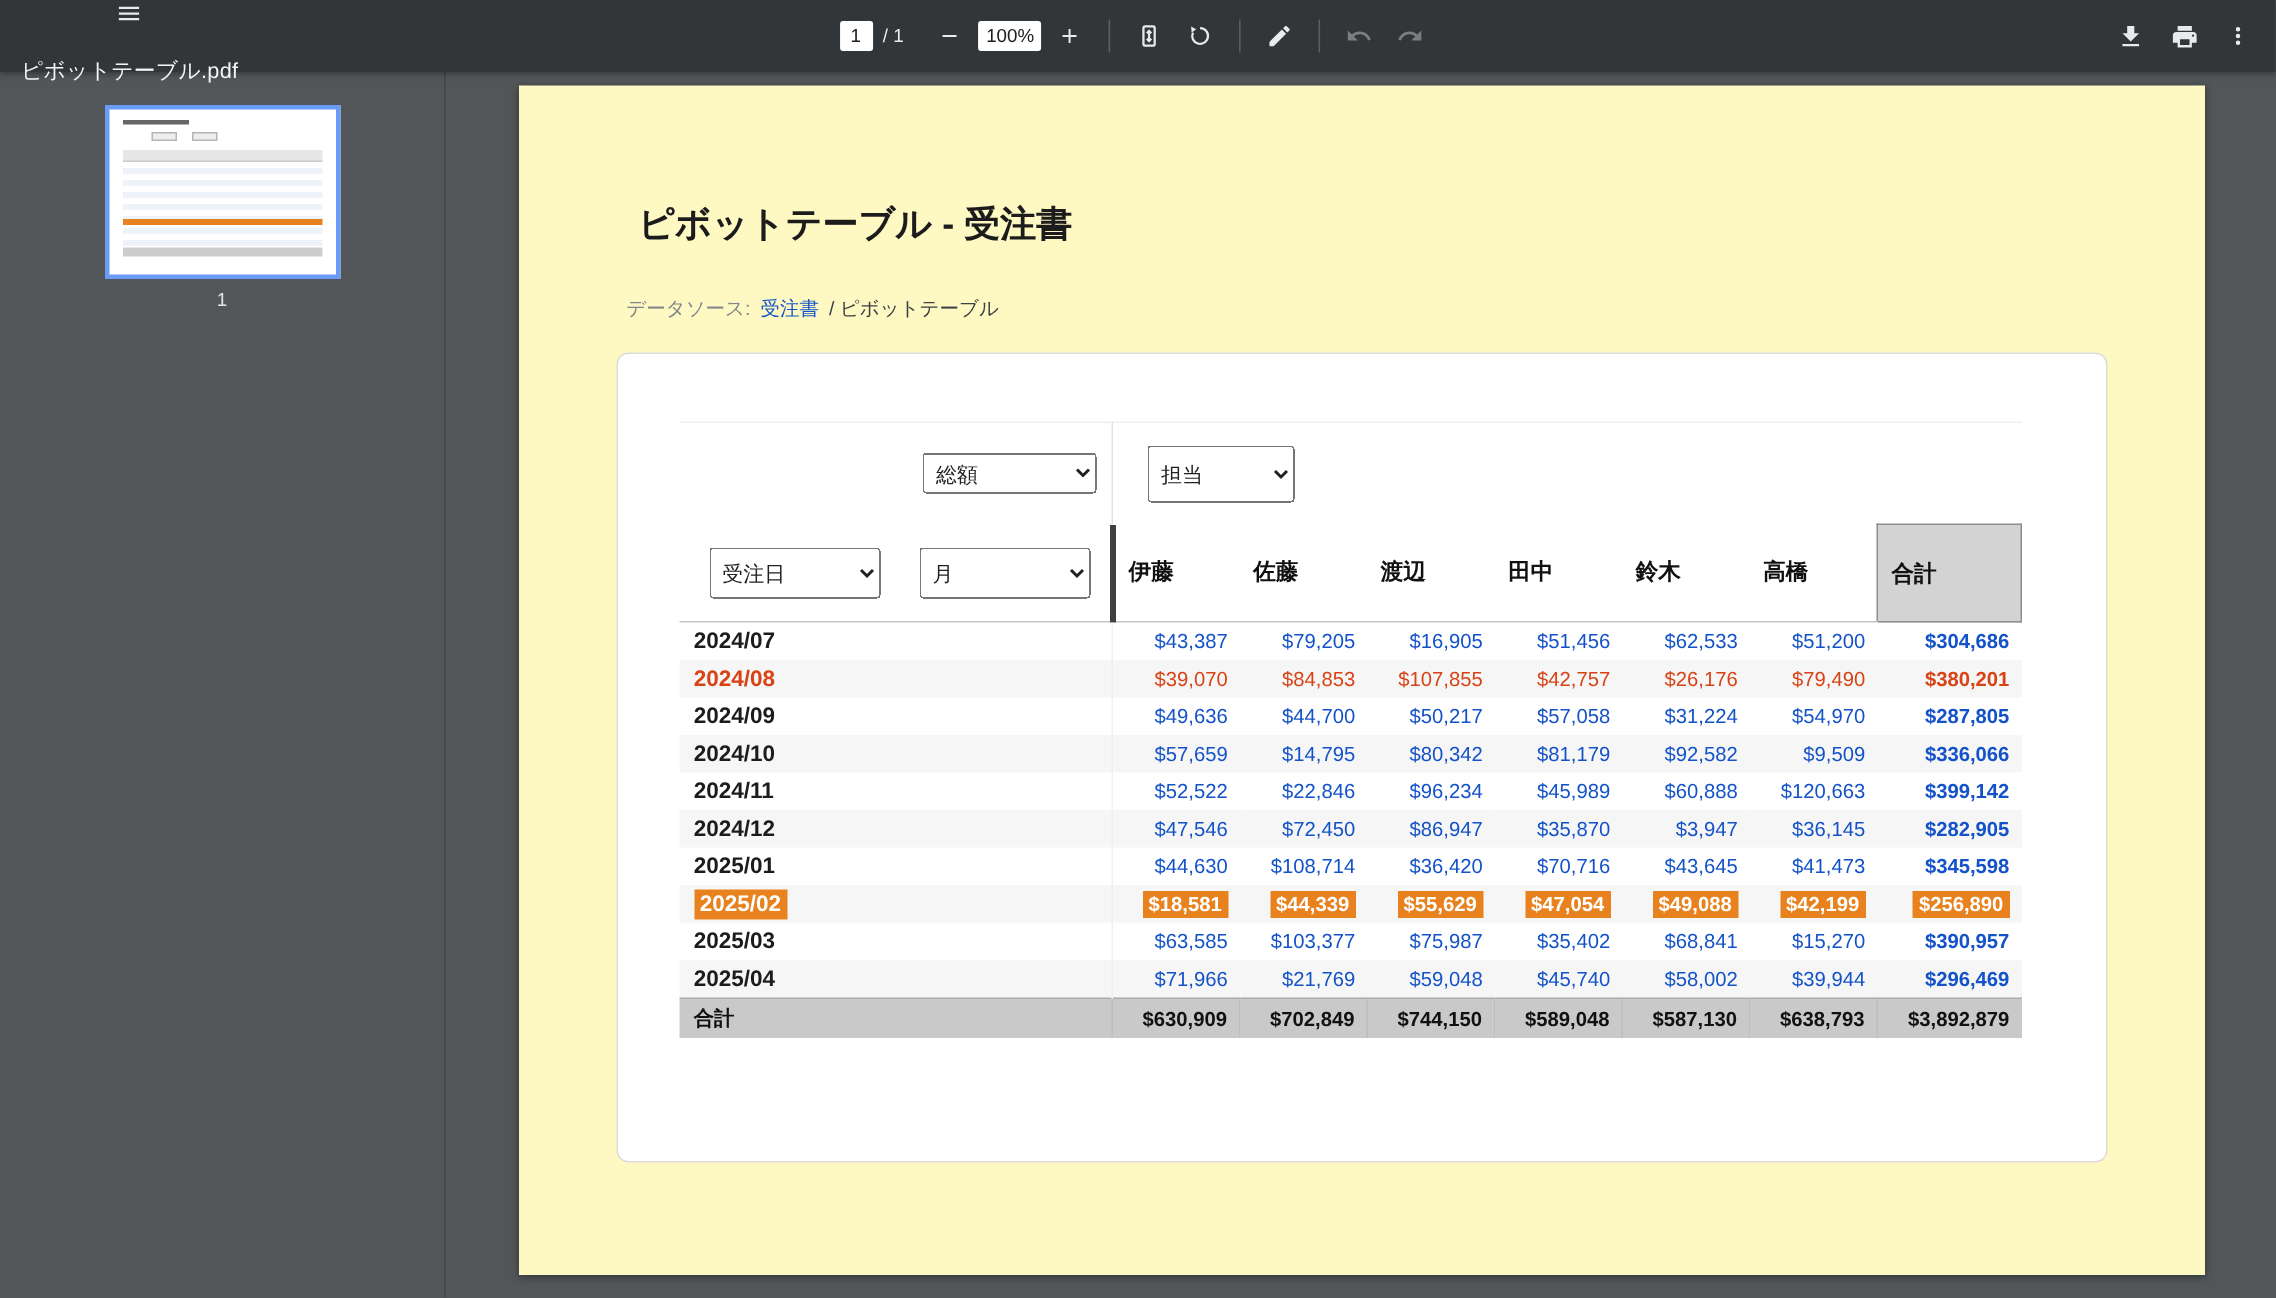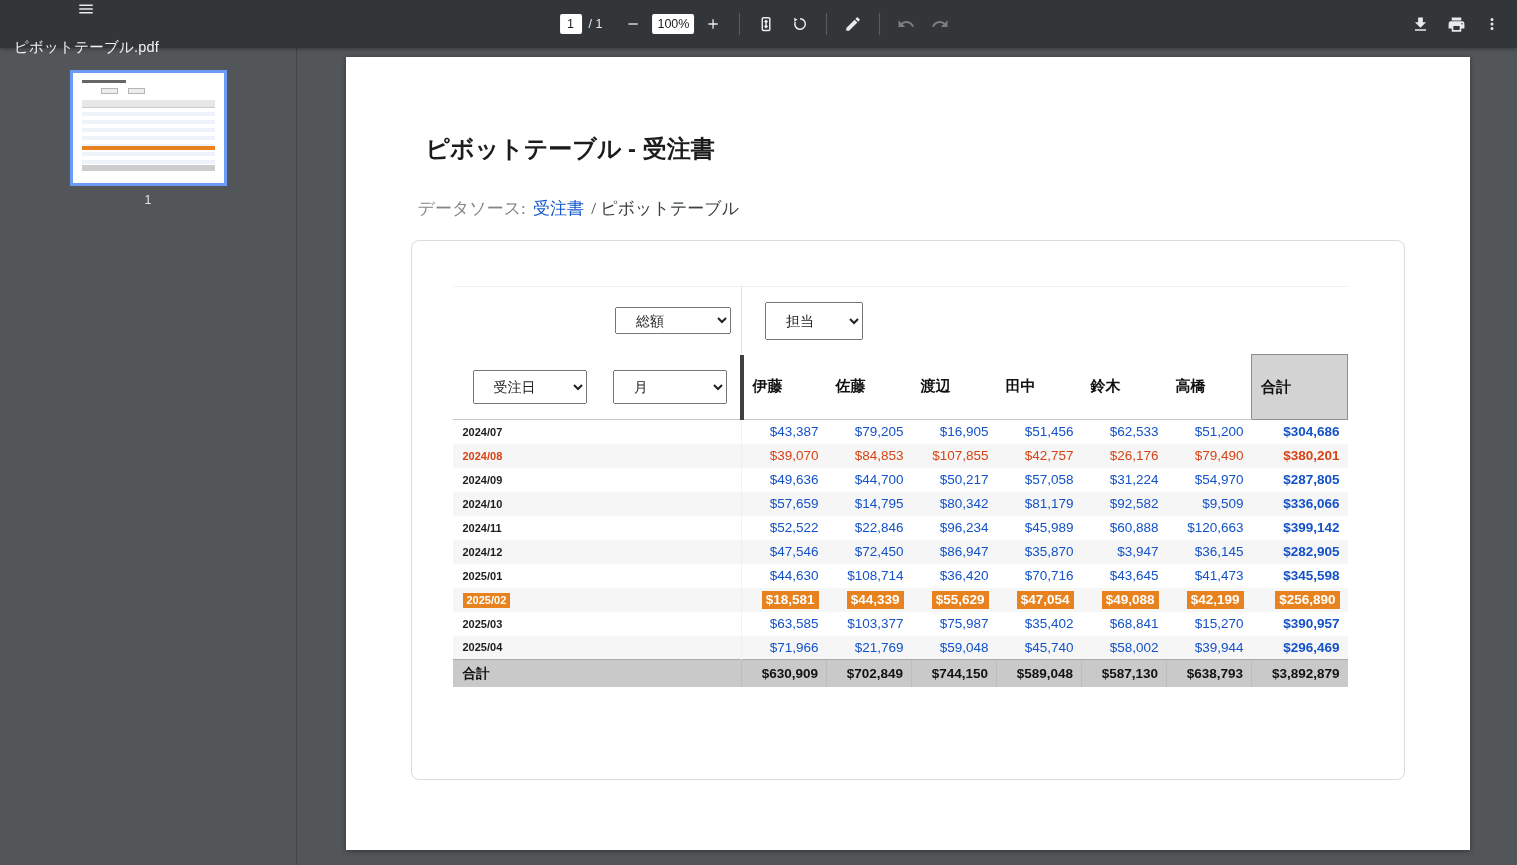"ピボットテーブル - 受注書" .pdf-page { background: #ffffff -> #fef9c3 }
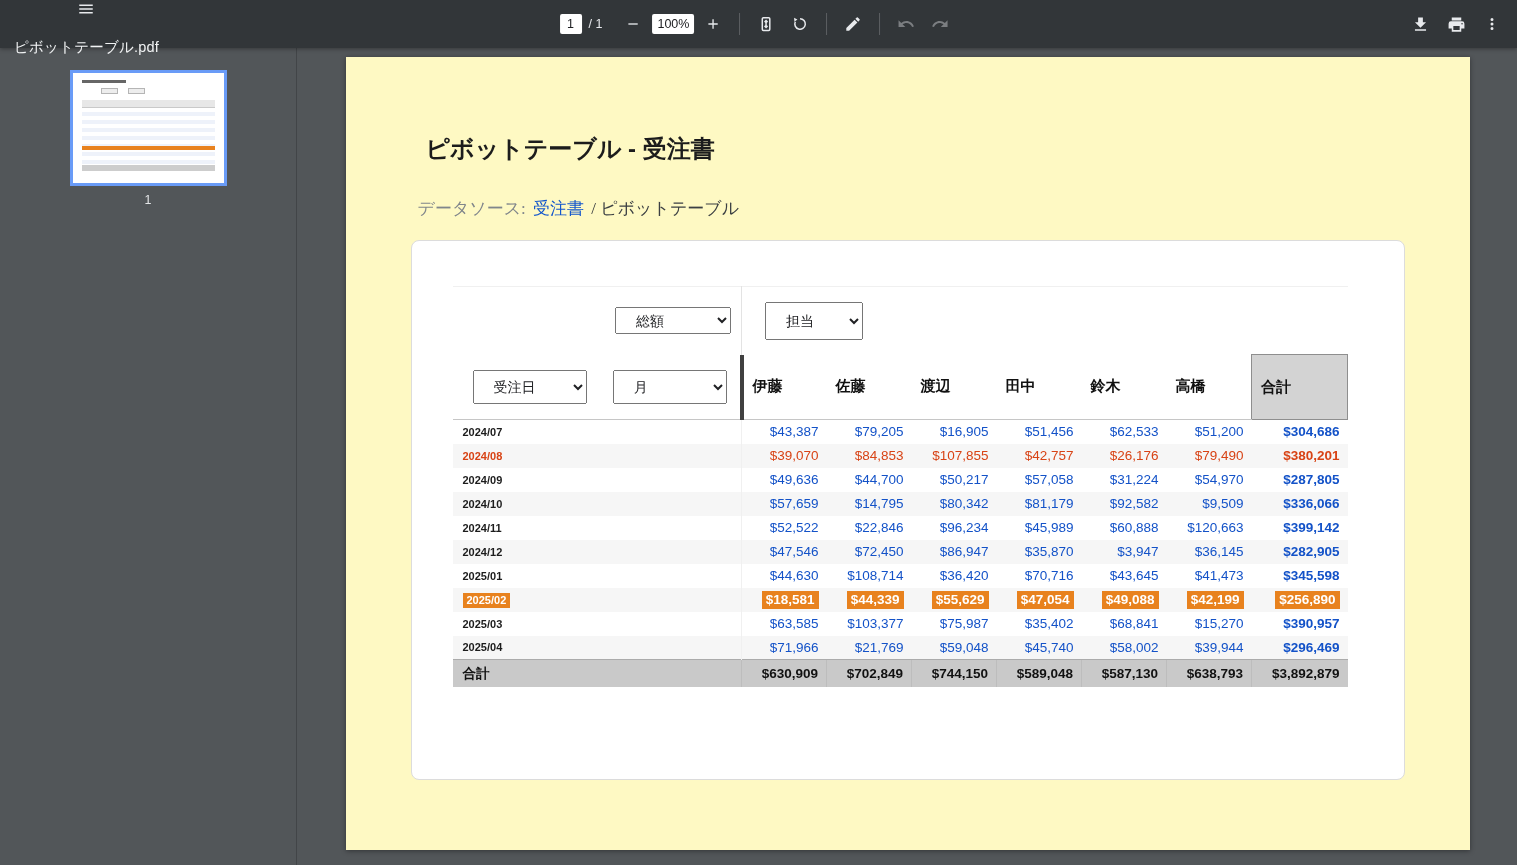"データソース: 受注書 / ピボットテーブル" .datasource { font-family: Liberation Serif, serif -> none; font-size: 17px -> 13px }
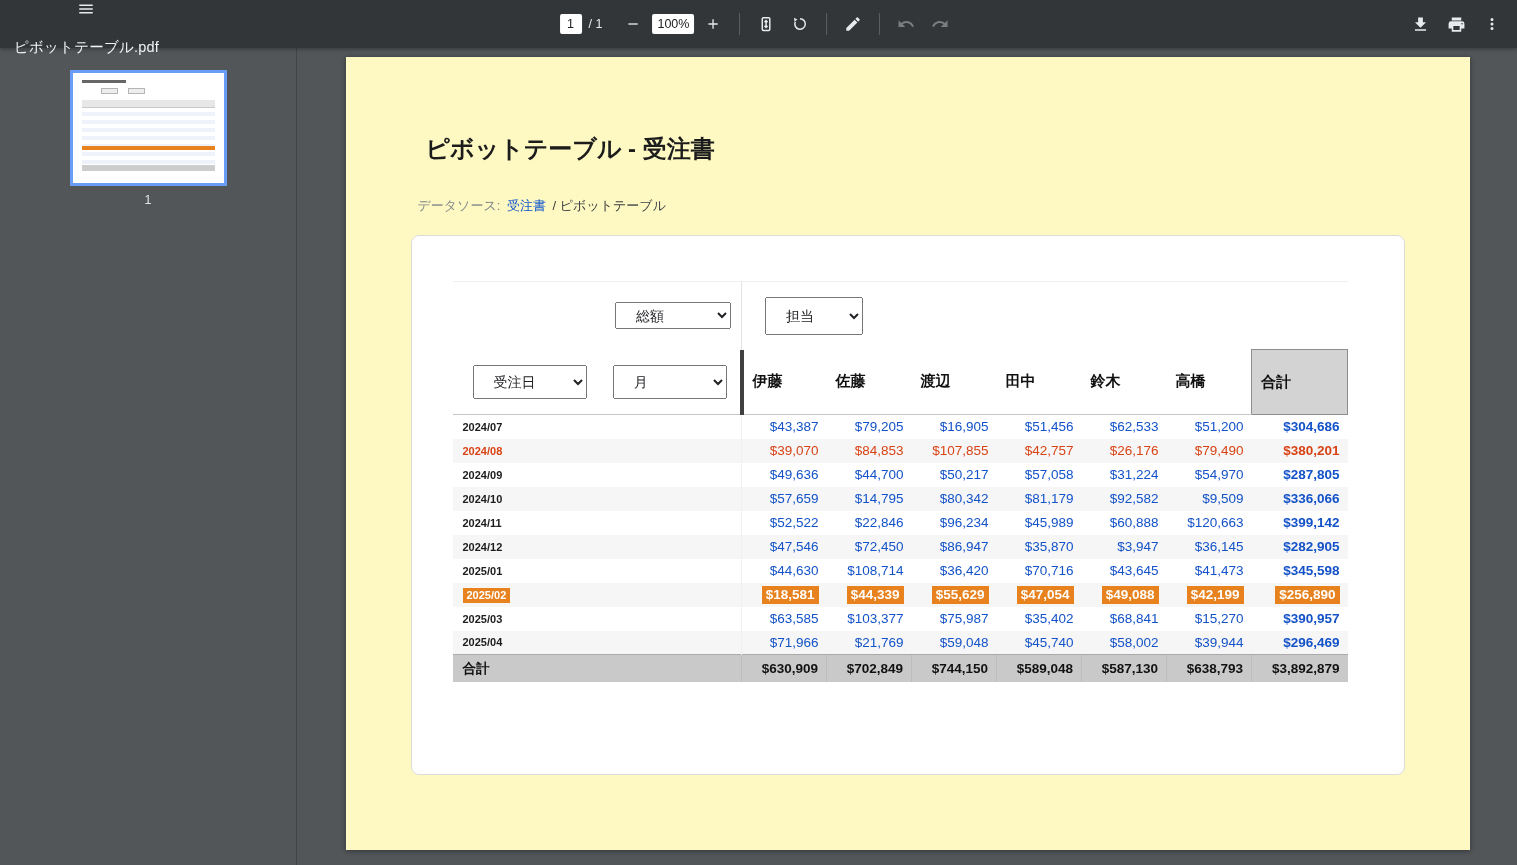"総額" select.sel { padding: 0 16px -> 0 4px }
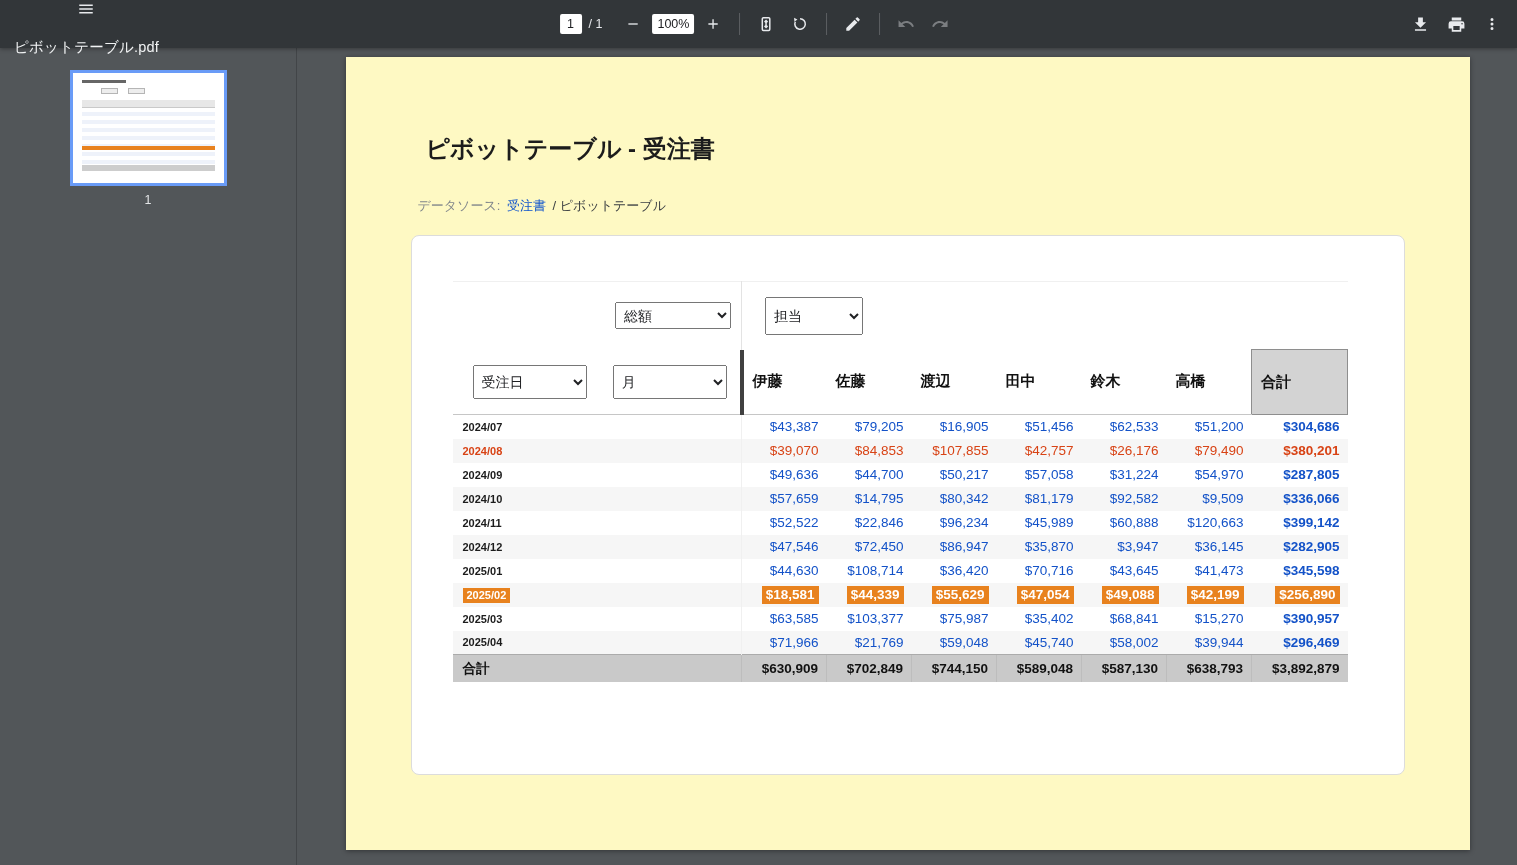"2024/07" tbody th.row-label { font-size: 11px -> 15px }
